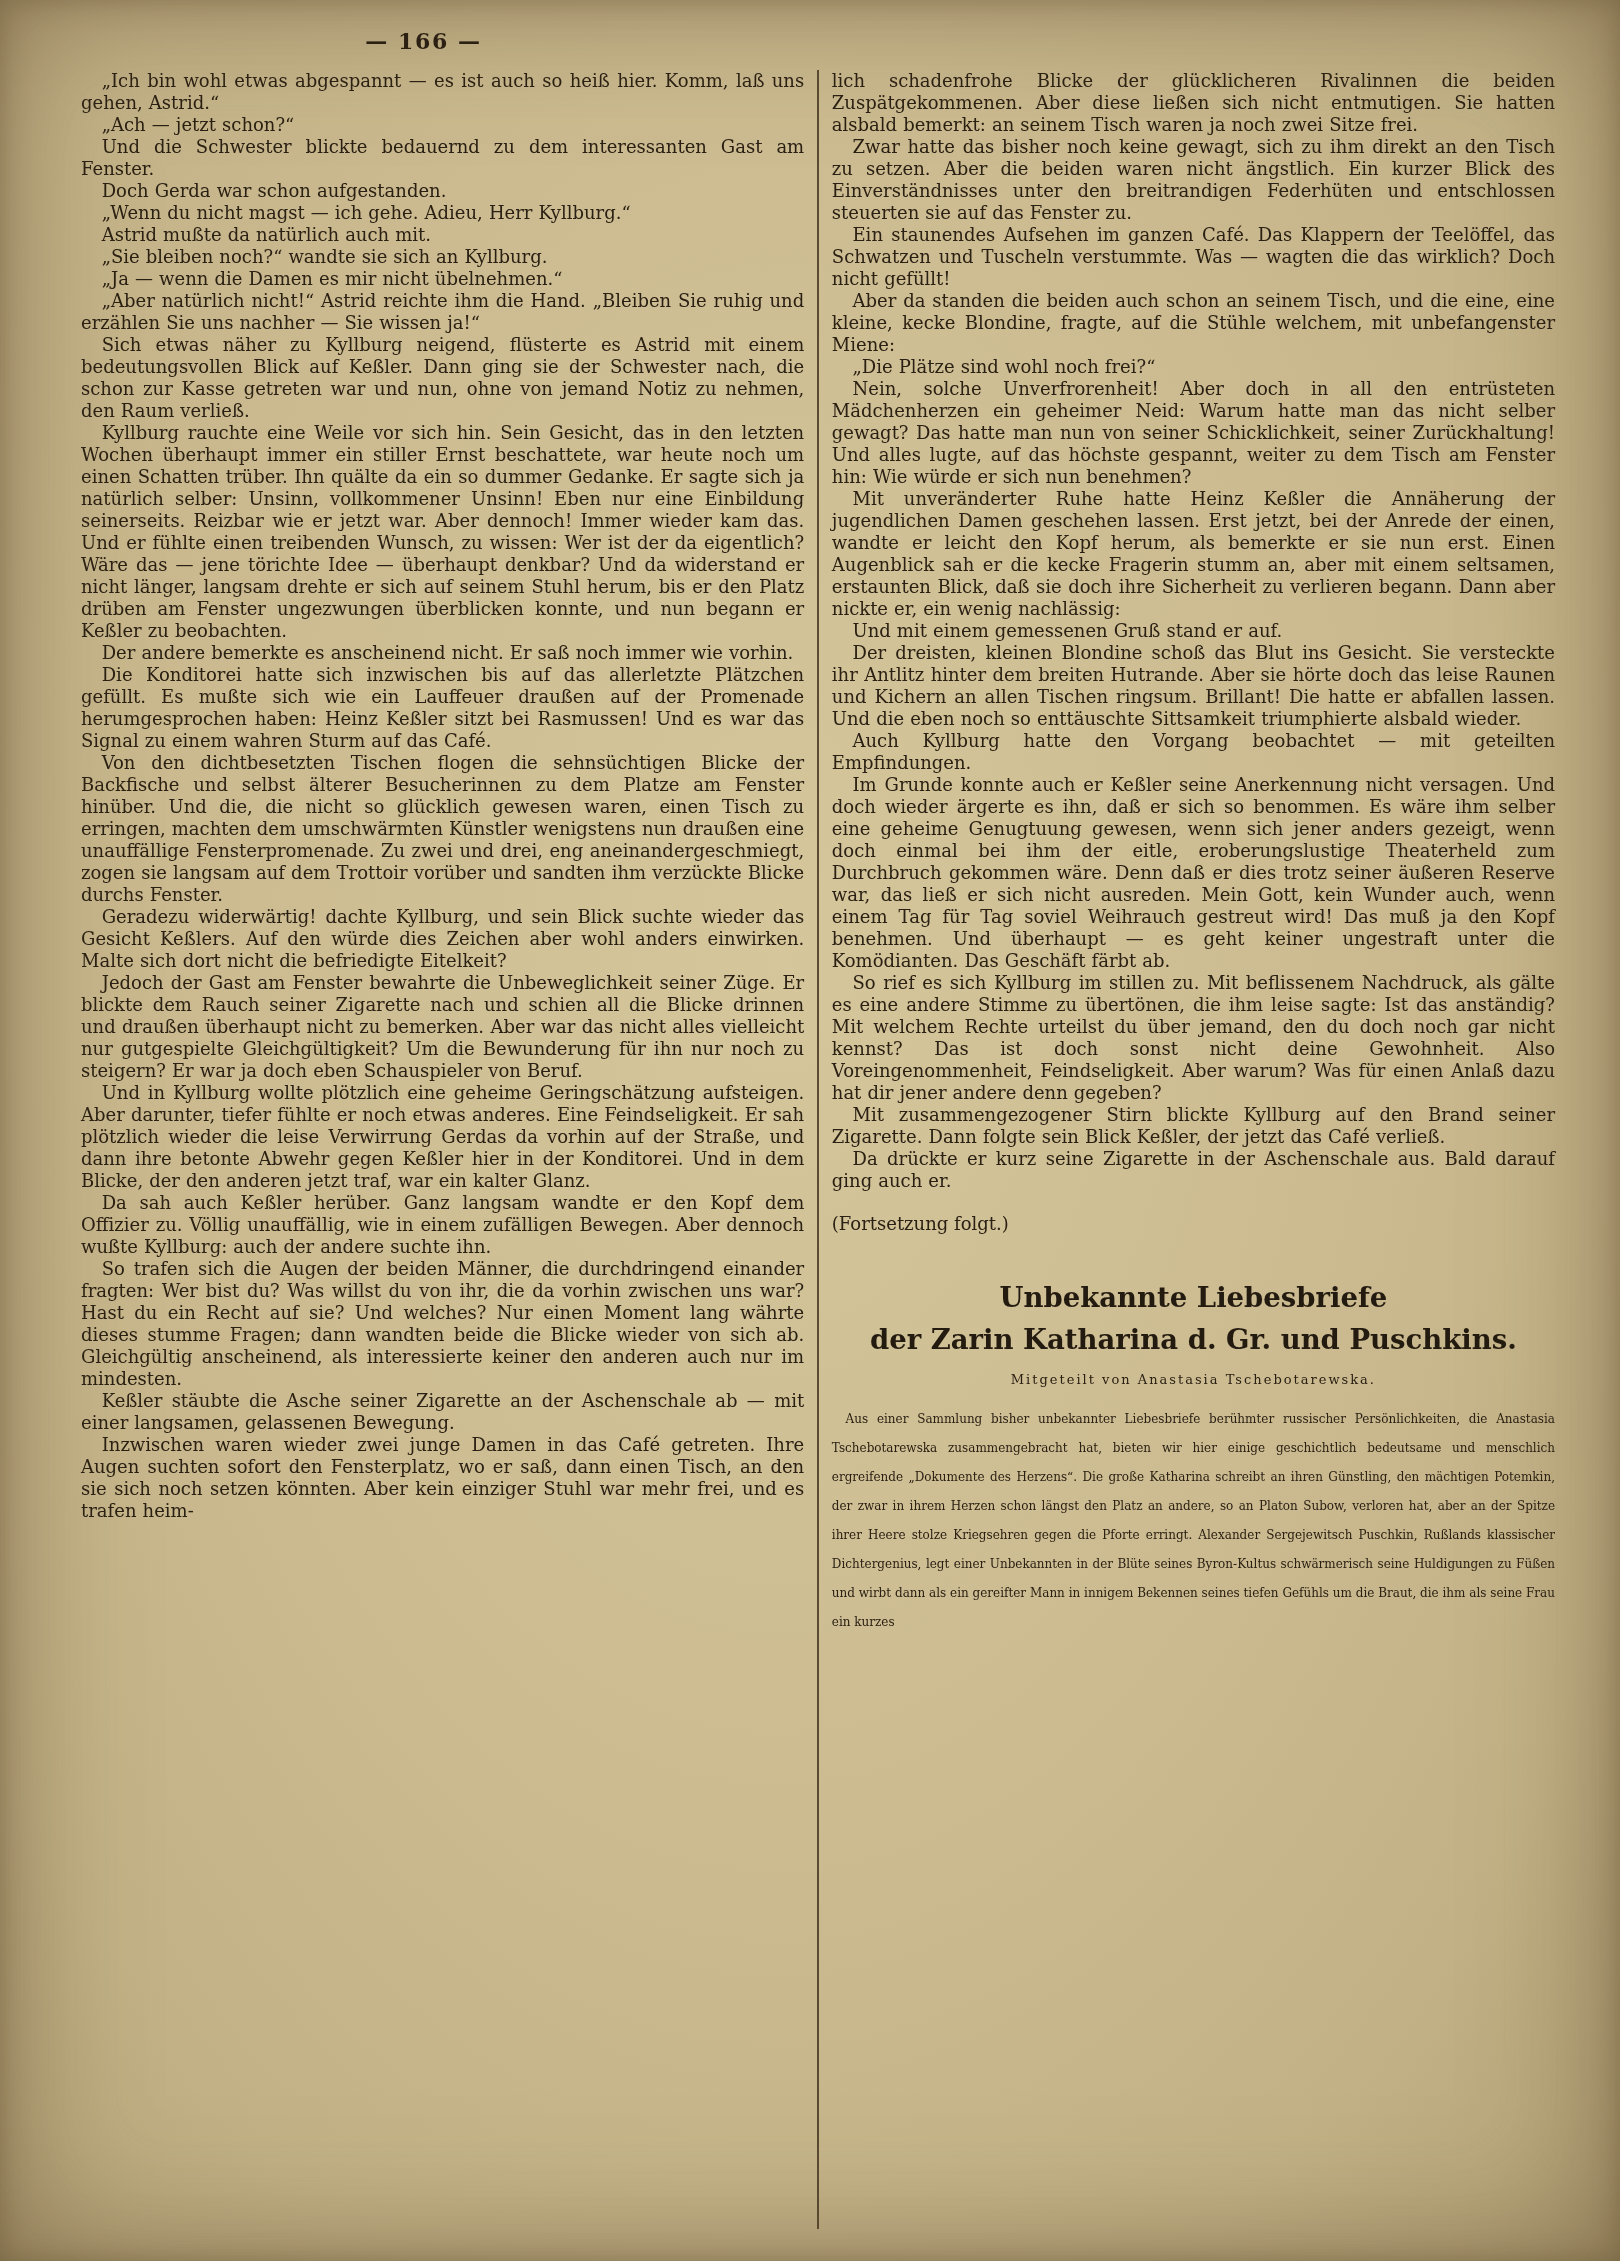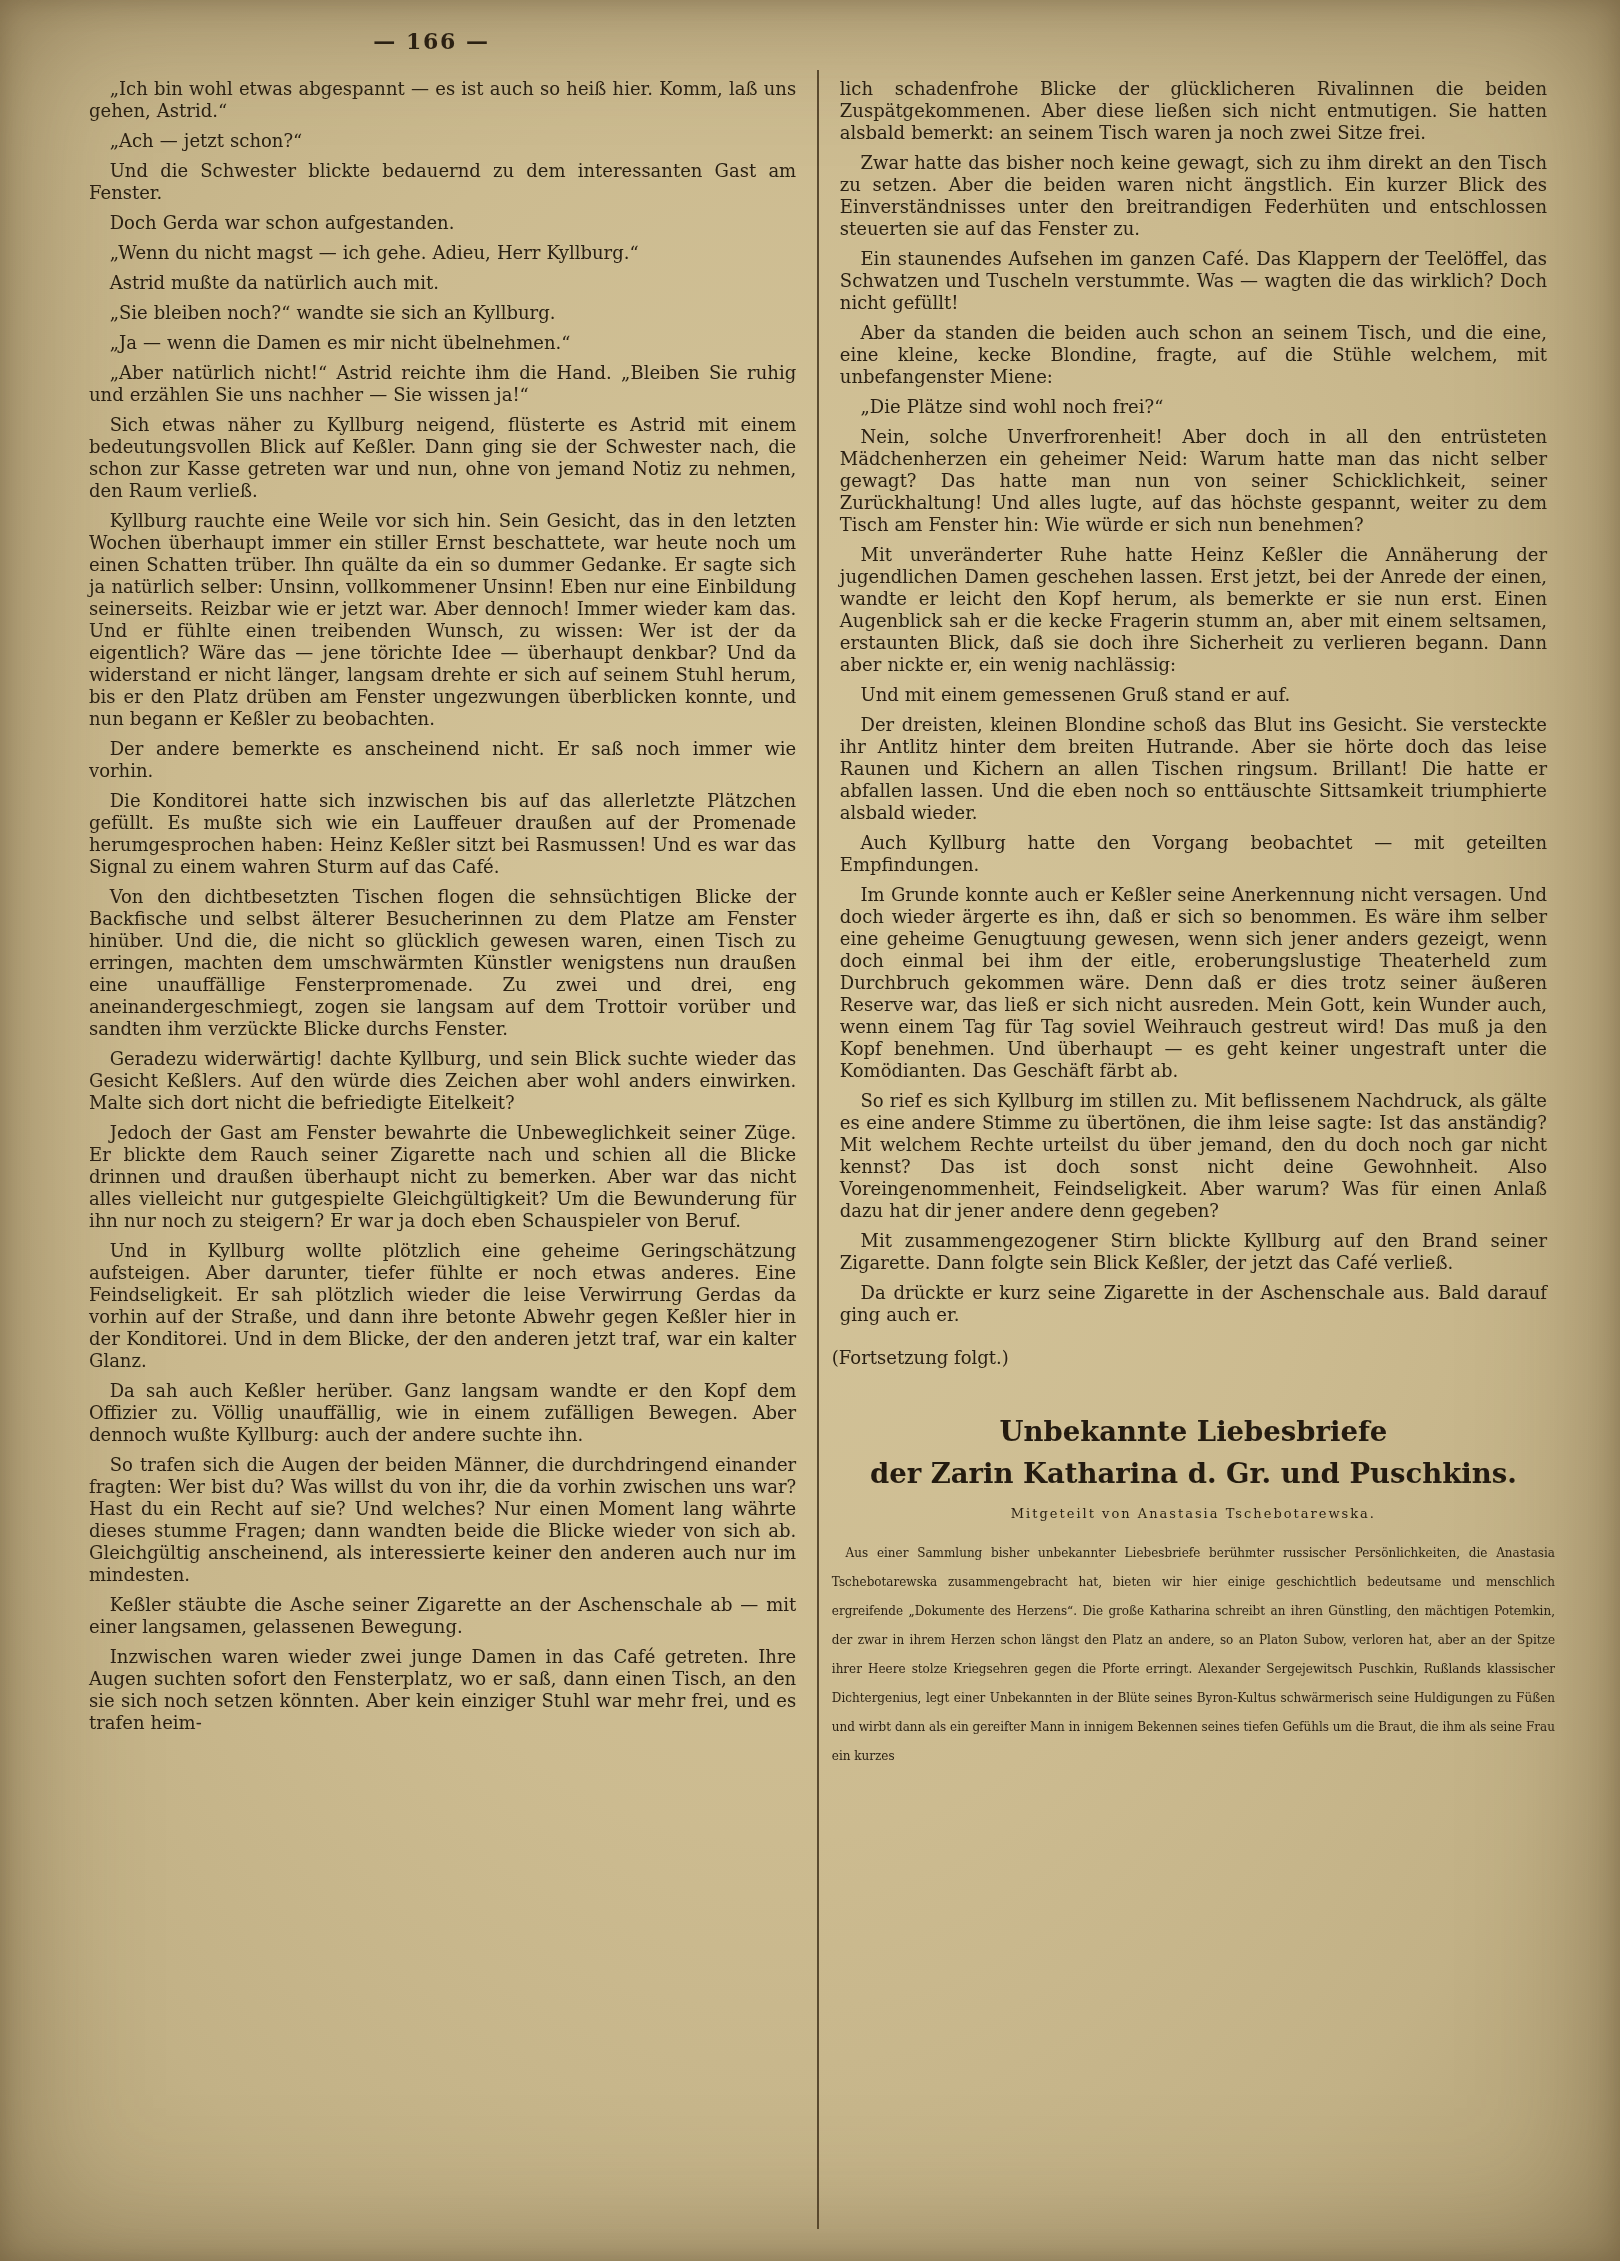"— 166 —" .page-number { left: 71px -> 63px }
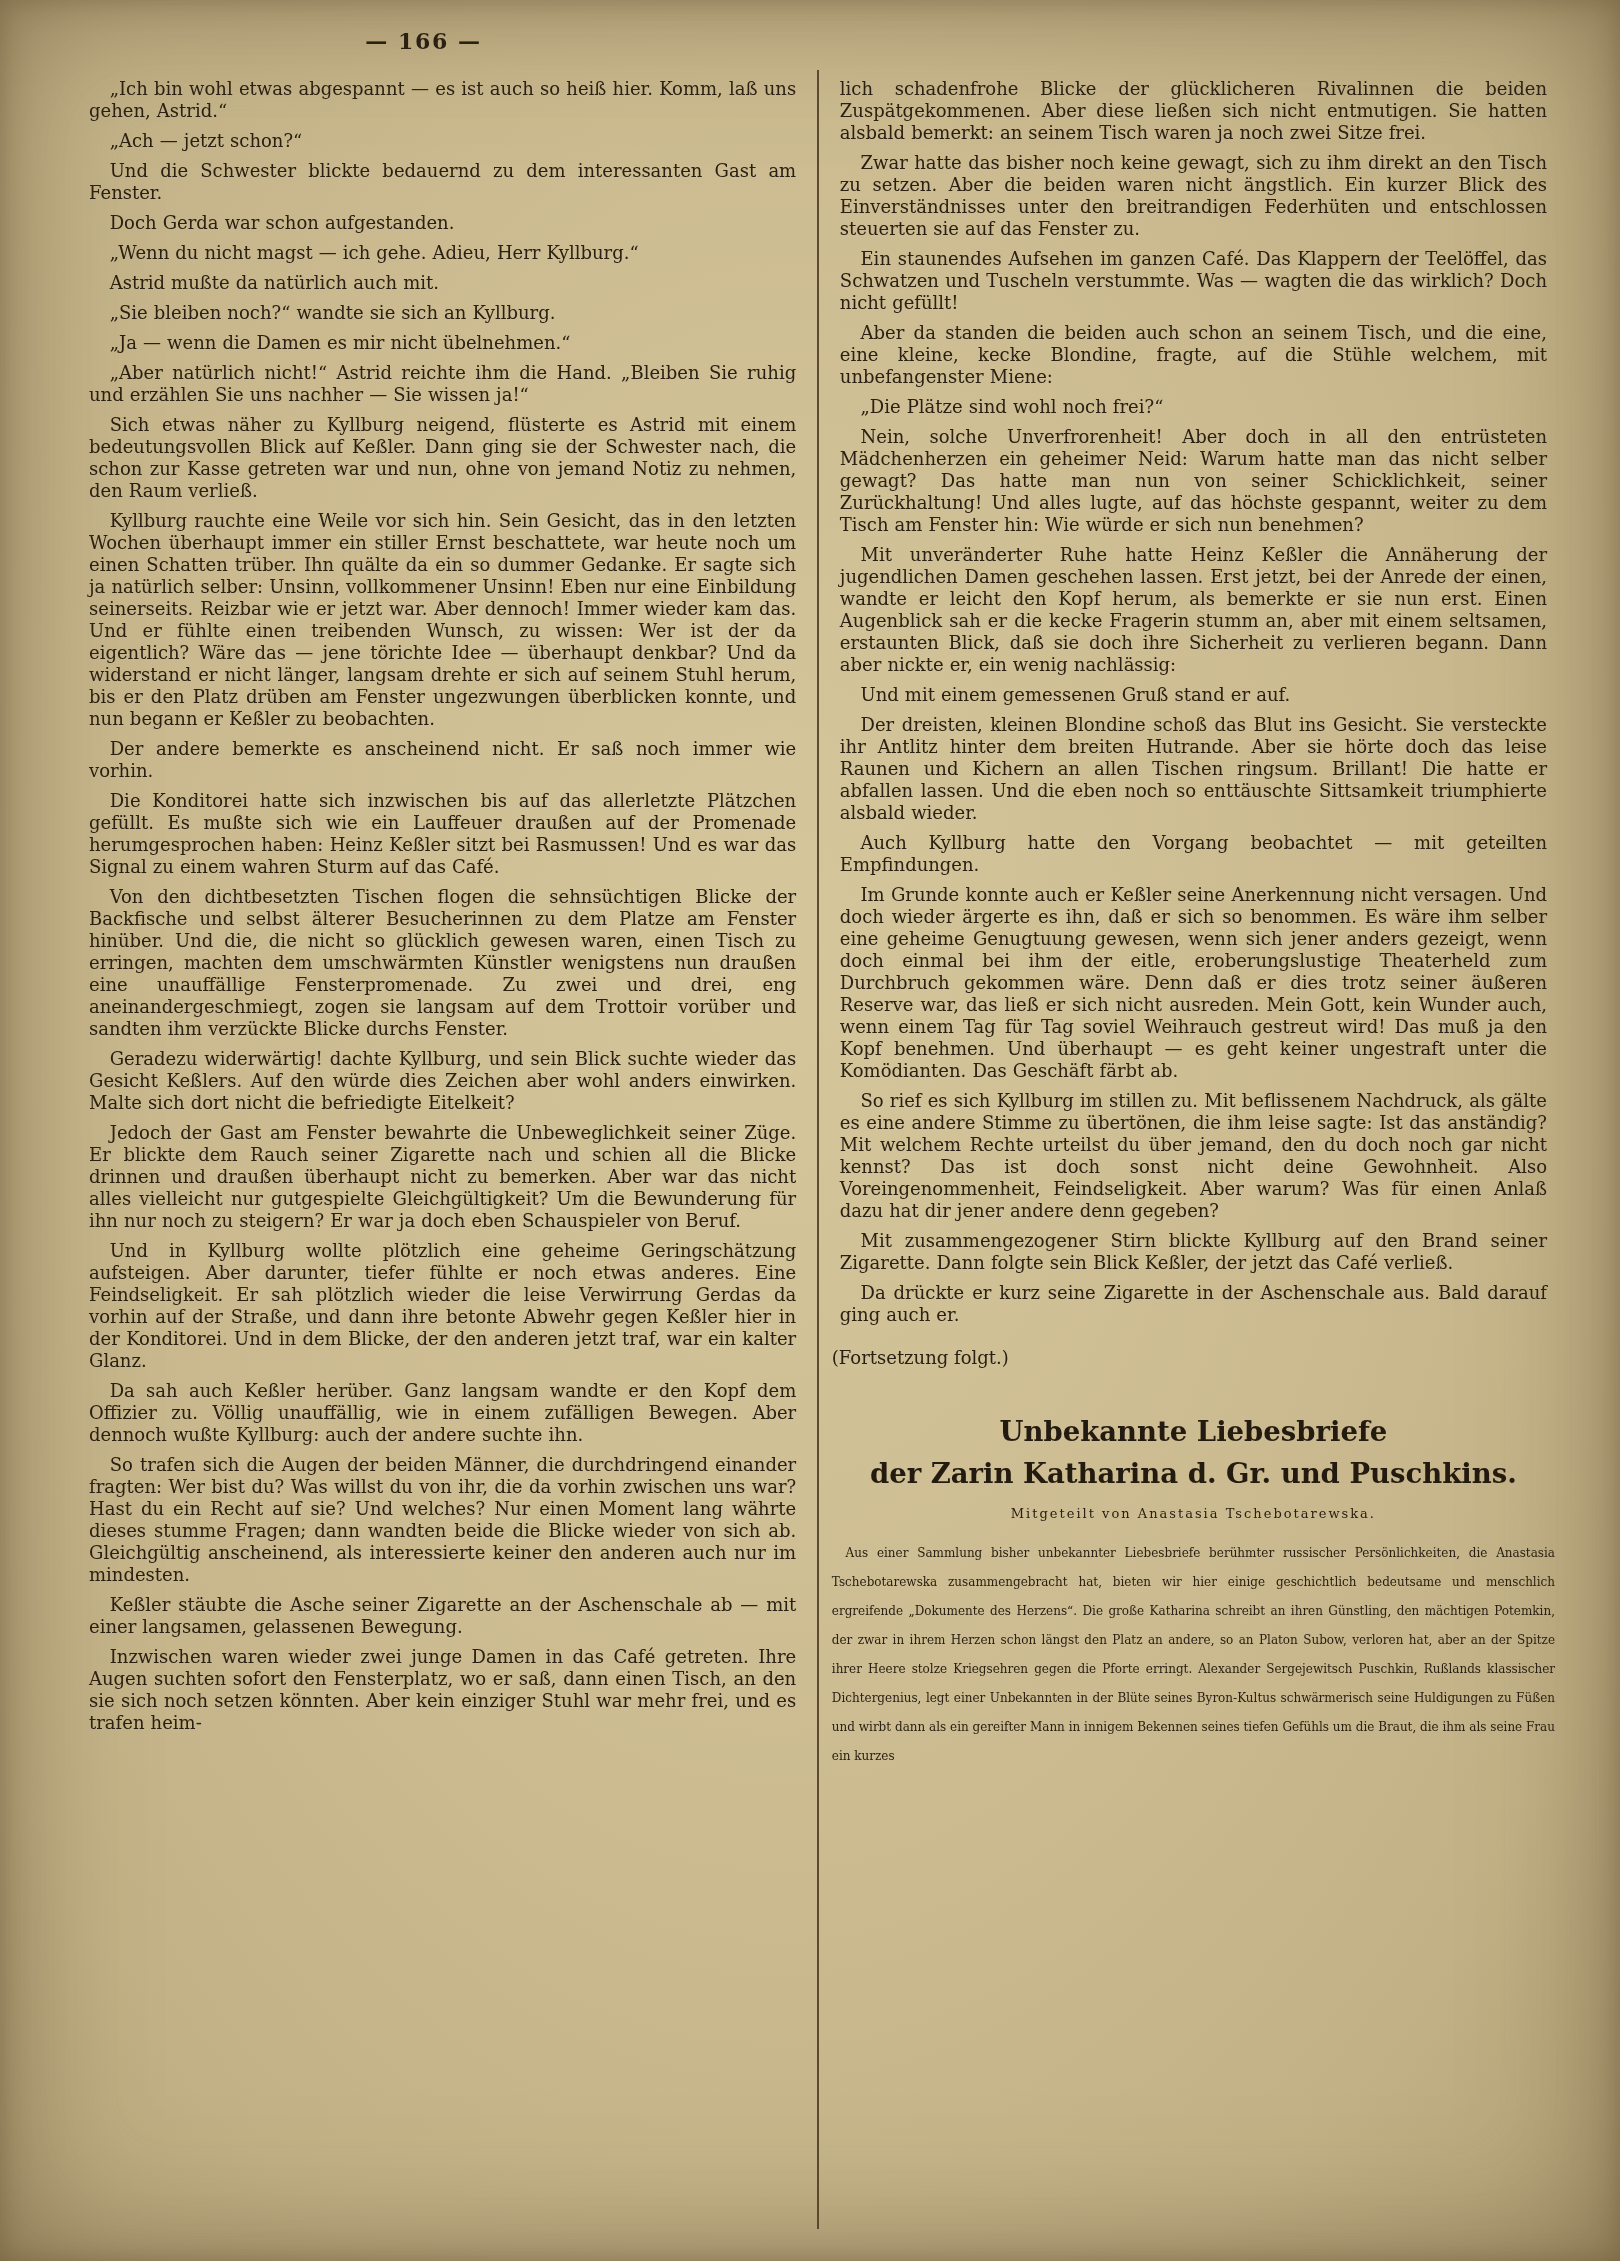"„Ich bin wohl etwas abgespannt" .para { margin: 8px -> 0 }
